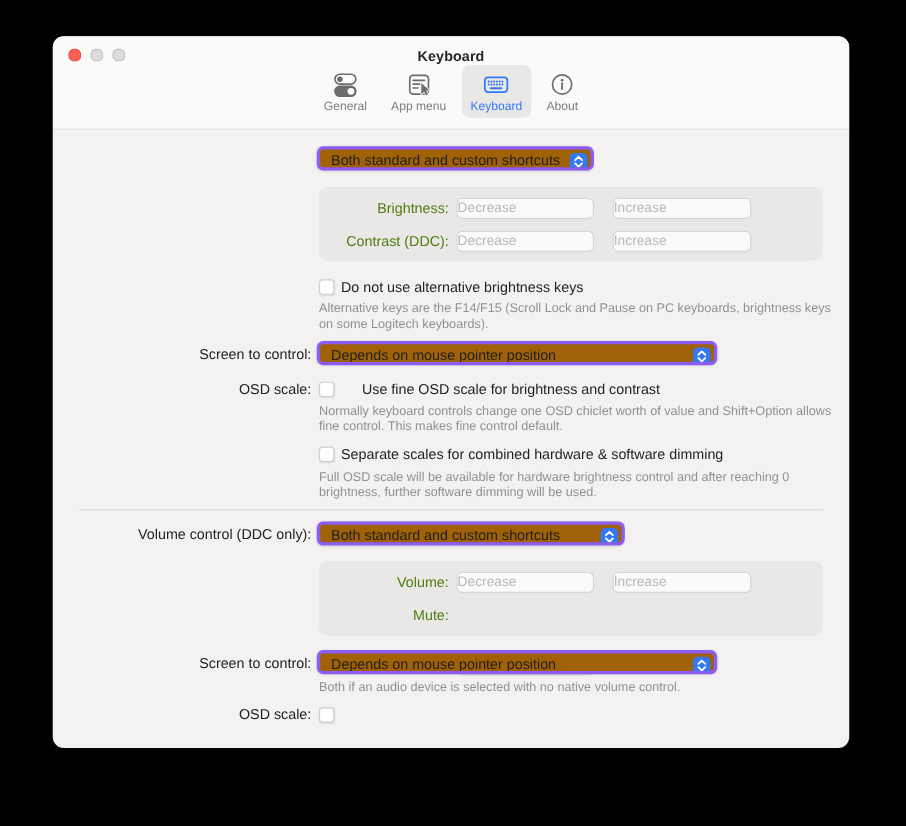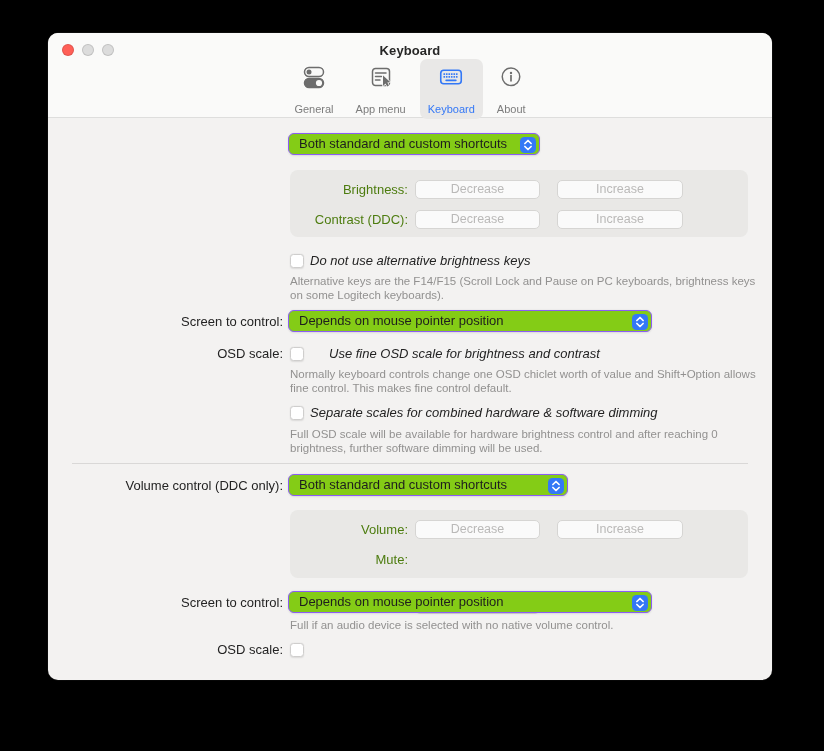"General" .tab .tlabel { margin-top: 13px -> 1px }
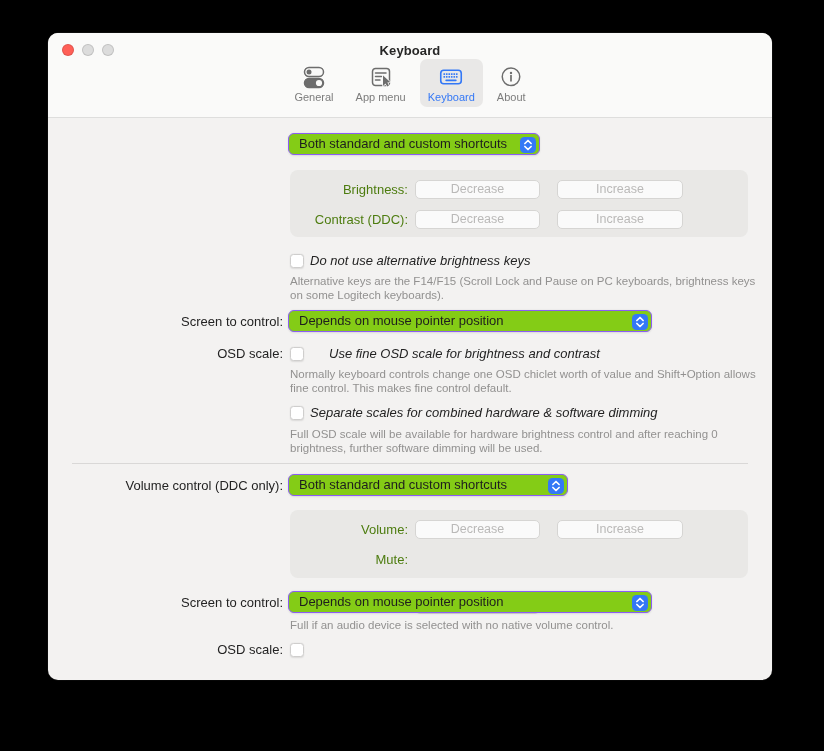"Both standard and custom shortcuts" .dropdown { background: #84cc16 -> #a16207; border: 1px solid #8b5cf6 -> 3px solid #8b5cf6 }
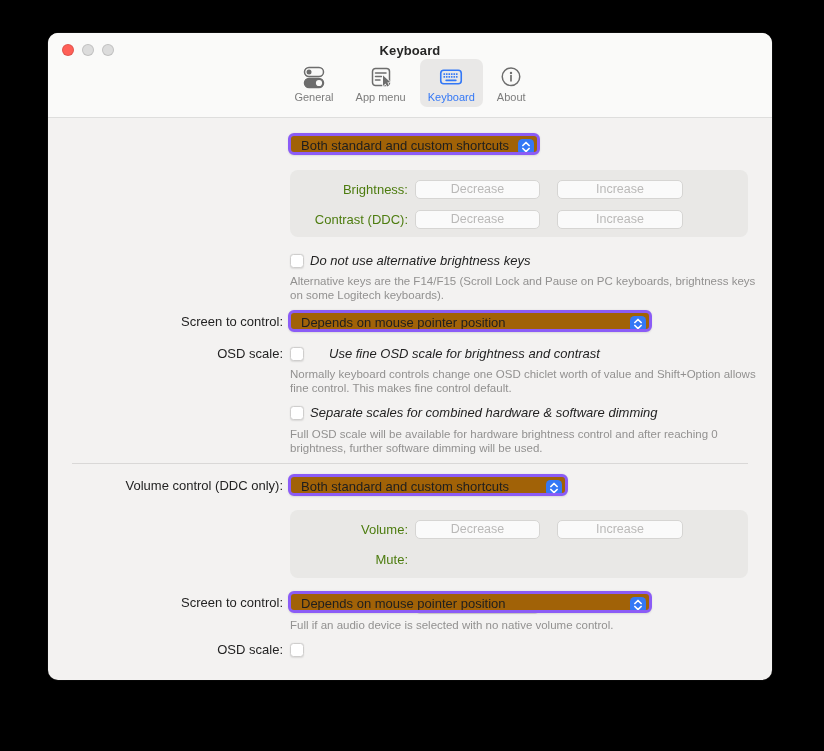"Decrease" .btn { text-align: center -> none }
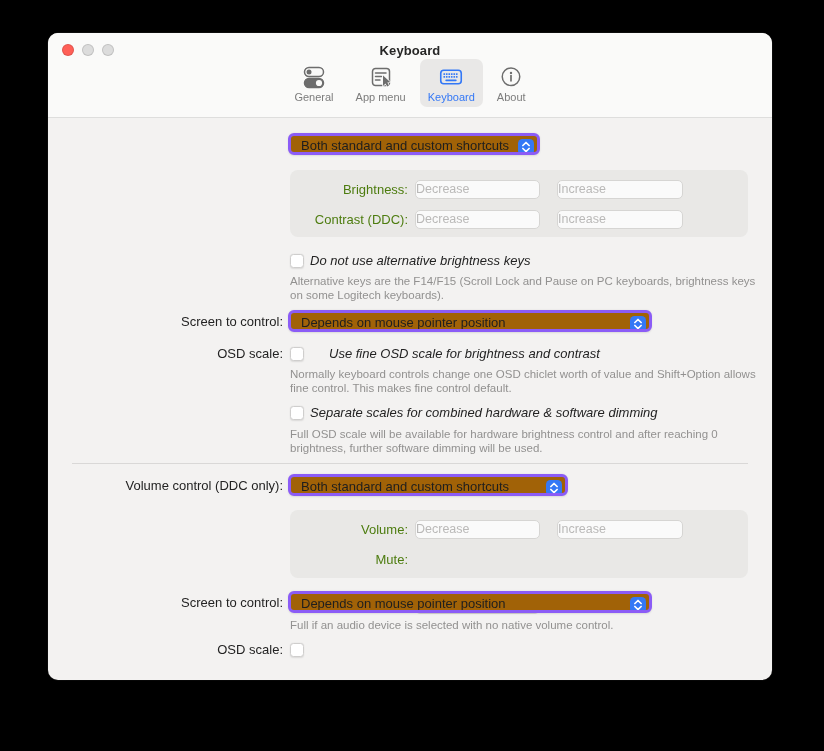"Do not use alternative brightness" .cblabel { font-style: italic -> none }
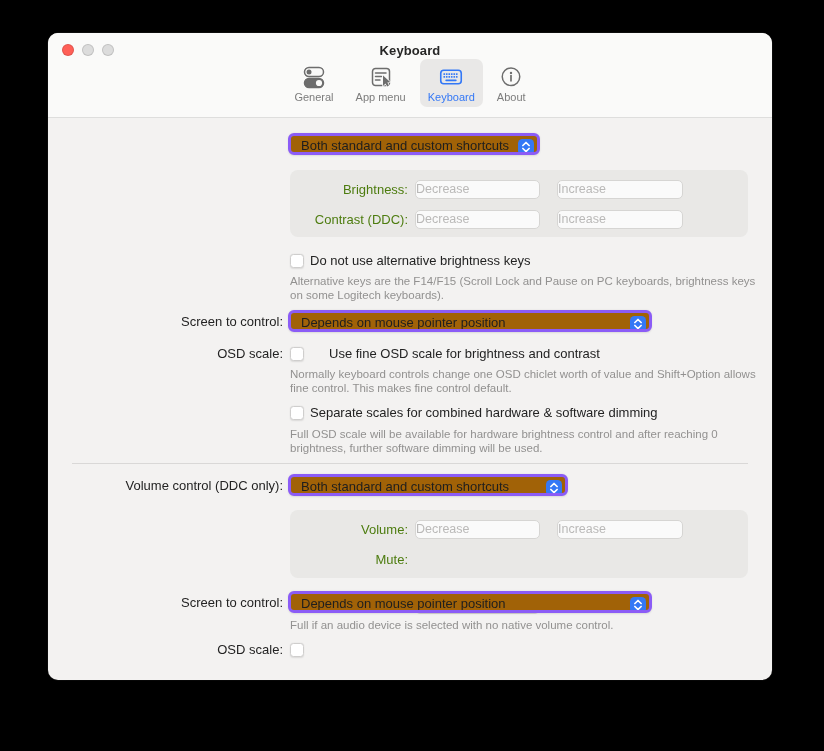"Full if an audio device" div.help { text: Full -> Both }
